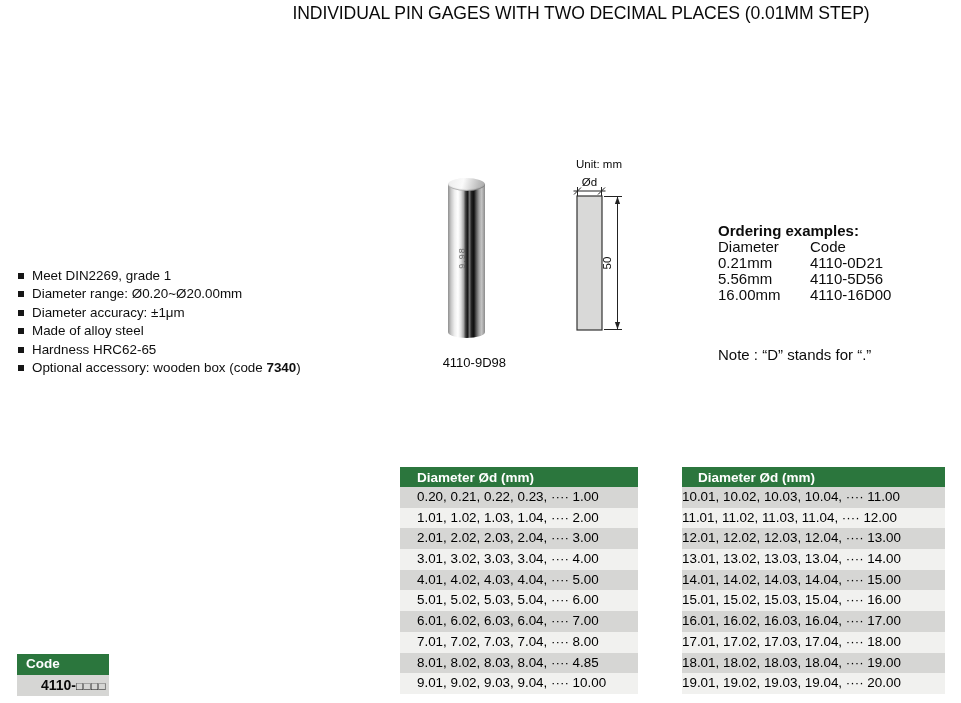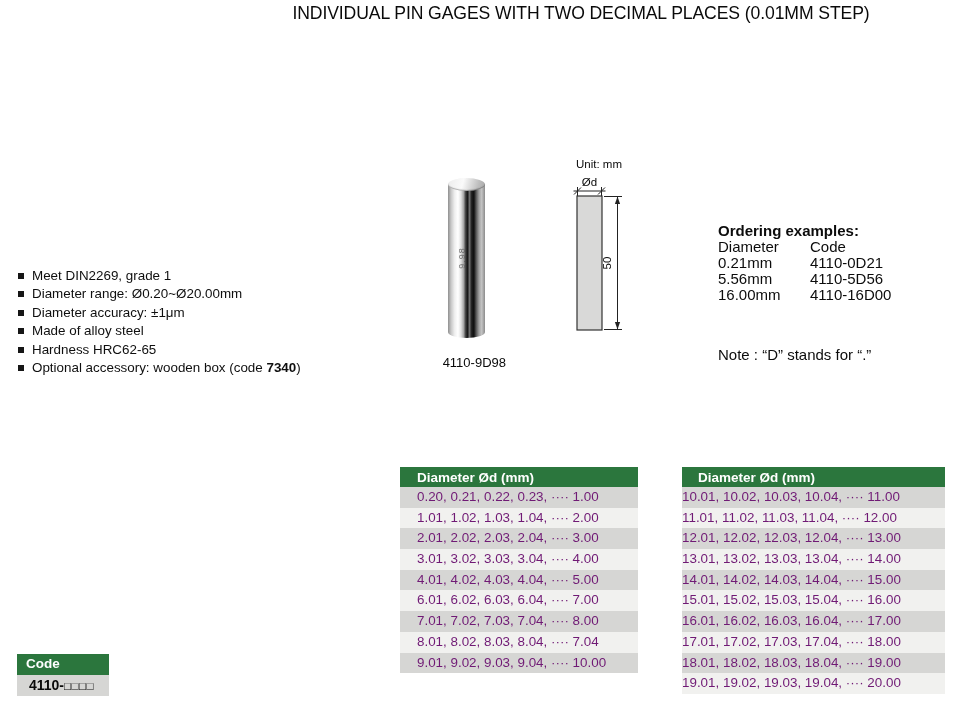"0.20, 0.21, 0.22, 0.23, ····" .dia-table .row { color: #701a75 -> #000000 }
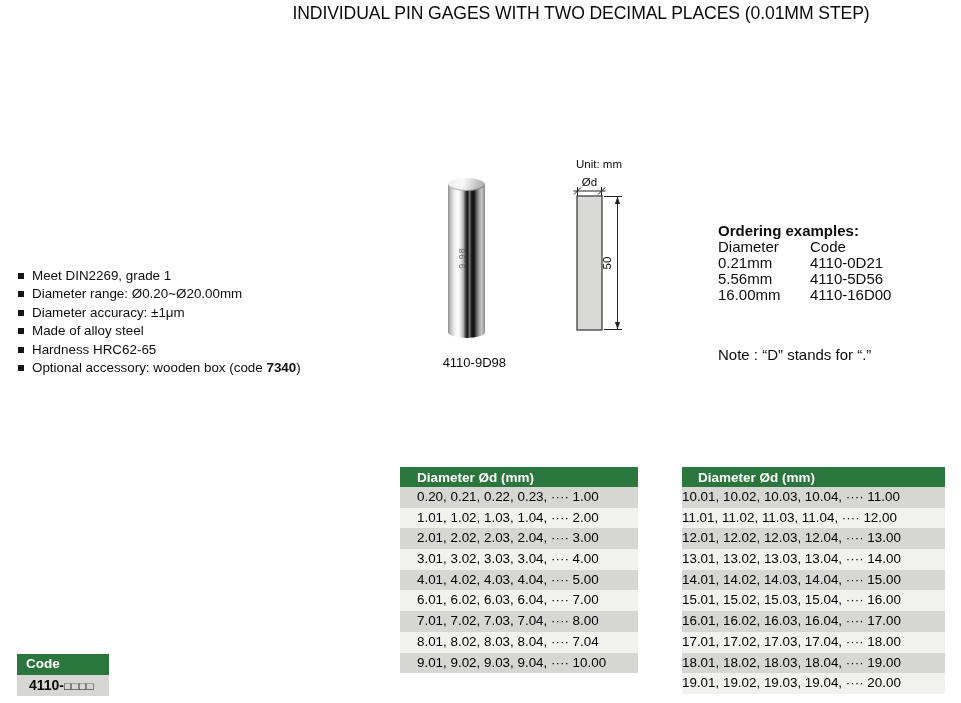"5.01, 5.02, 5.03, 5.04, ····" div.row { html: none -> <div>5.01, 5.02, 5.03, 5.04, ···· 6.00</div> }
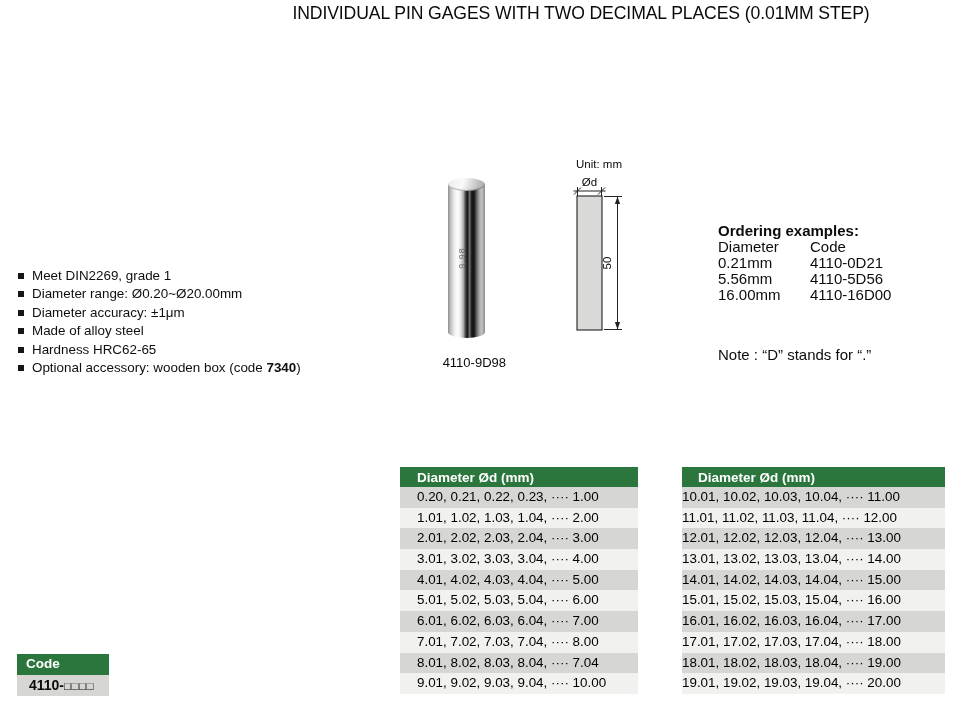"8.01, 8.02, 8.03, 8.04, ····" div.row { text: 7.04 -> 4.85 }
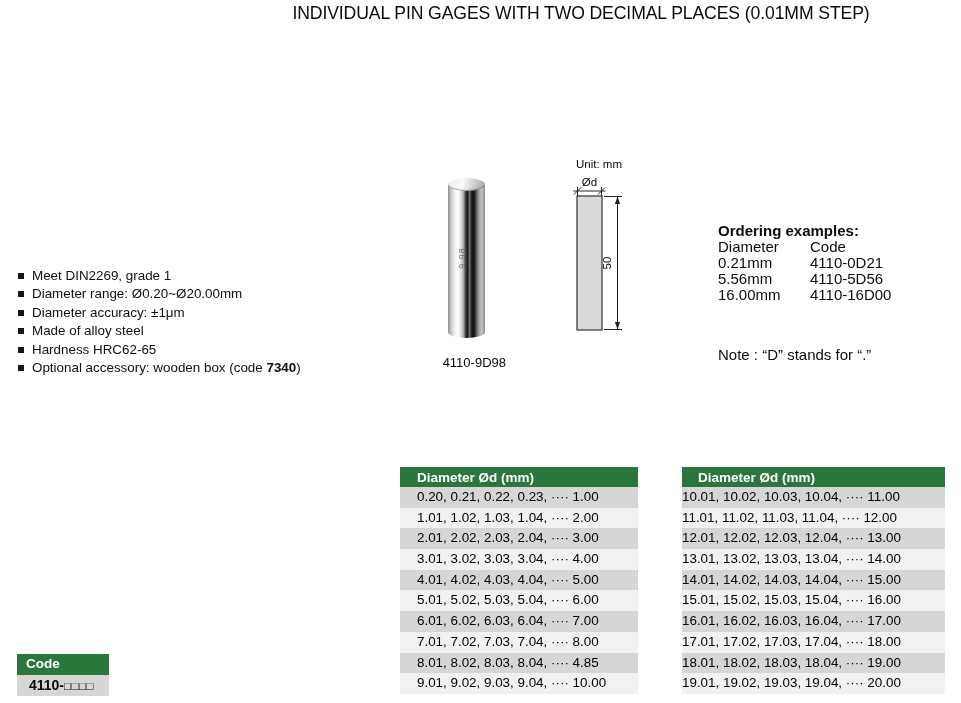"4110-□□□□" #code-box .val { padding-left: 12px -> 24px }
